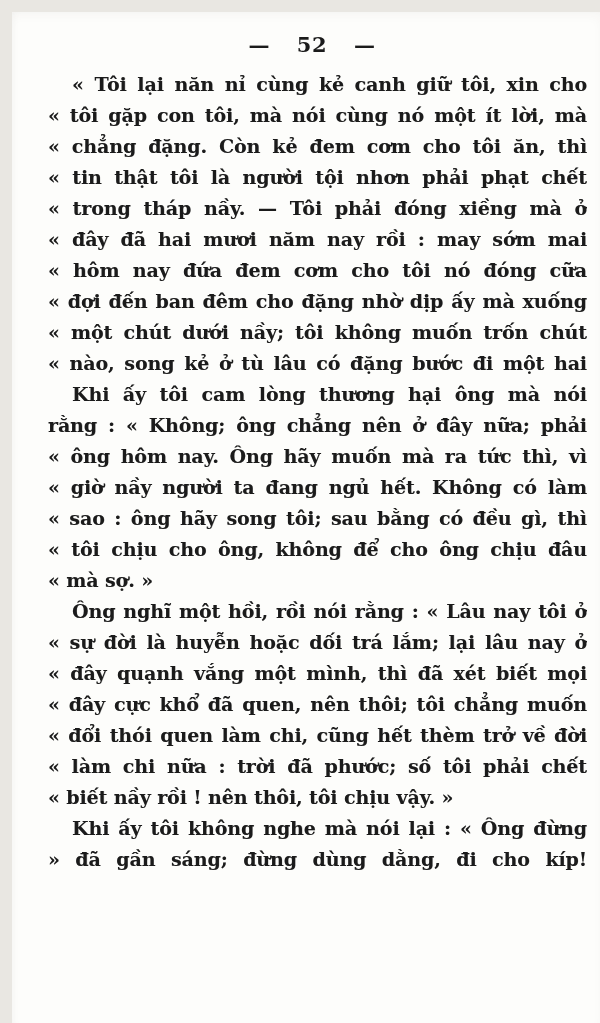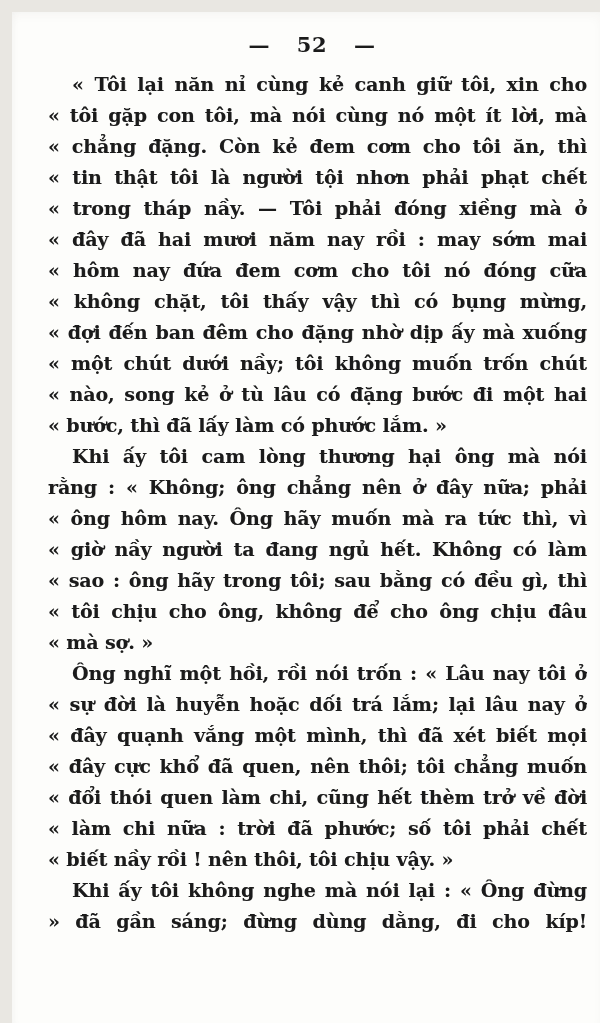"« không chặt, tôi thấy" div.line { html: <div>« không chặt, tôi thấy vậy thì có bụng mừng,</div> -> none }
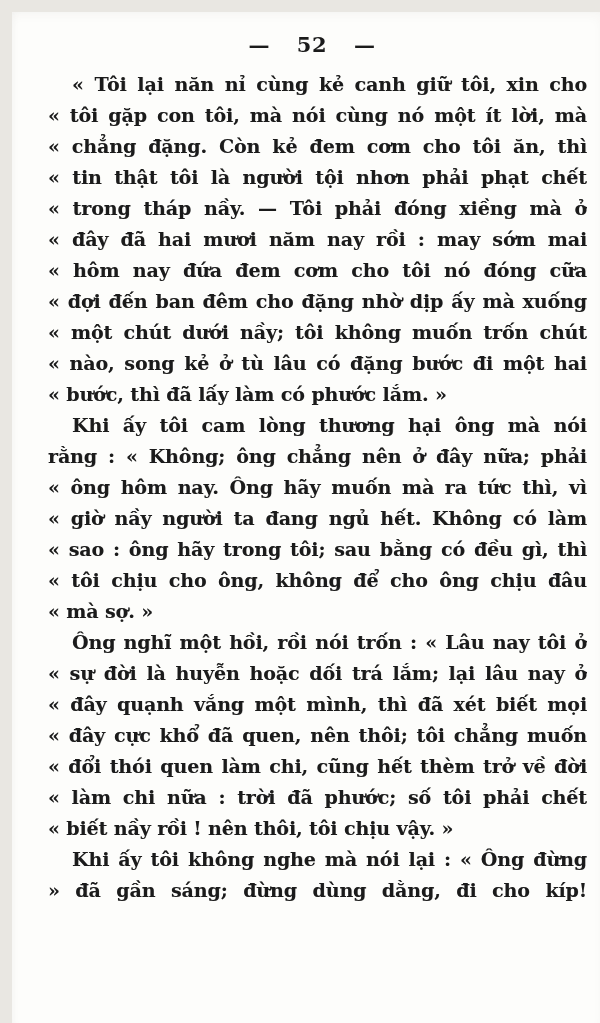"« bước, thì đã lấy" div.line { html: <div>« bước, thì đã lấy làm có phước lắm. »</div> -> none }
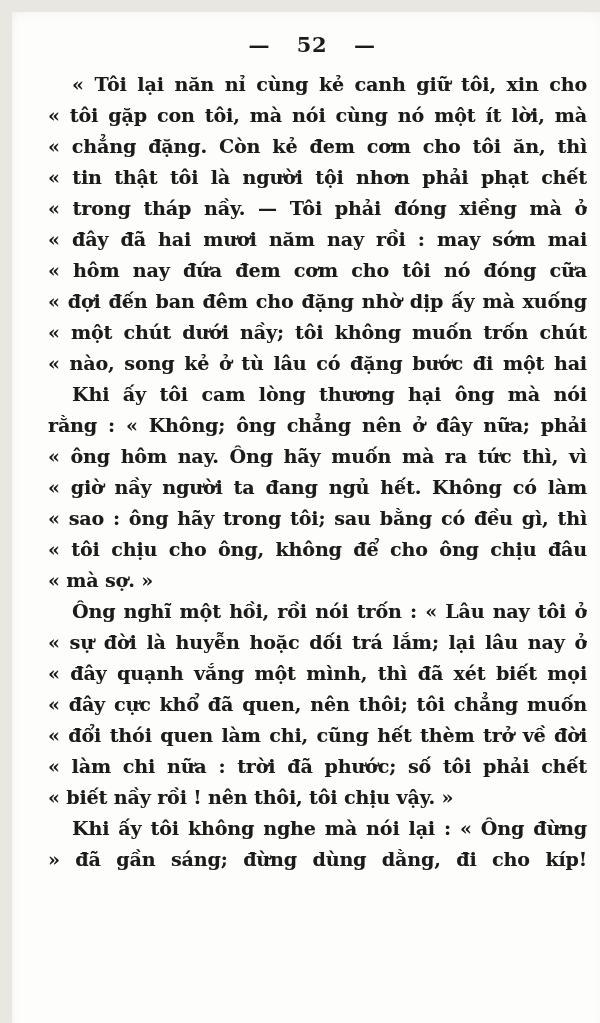"« sao : ông hãy" div.line { text: trong -> song }
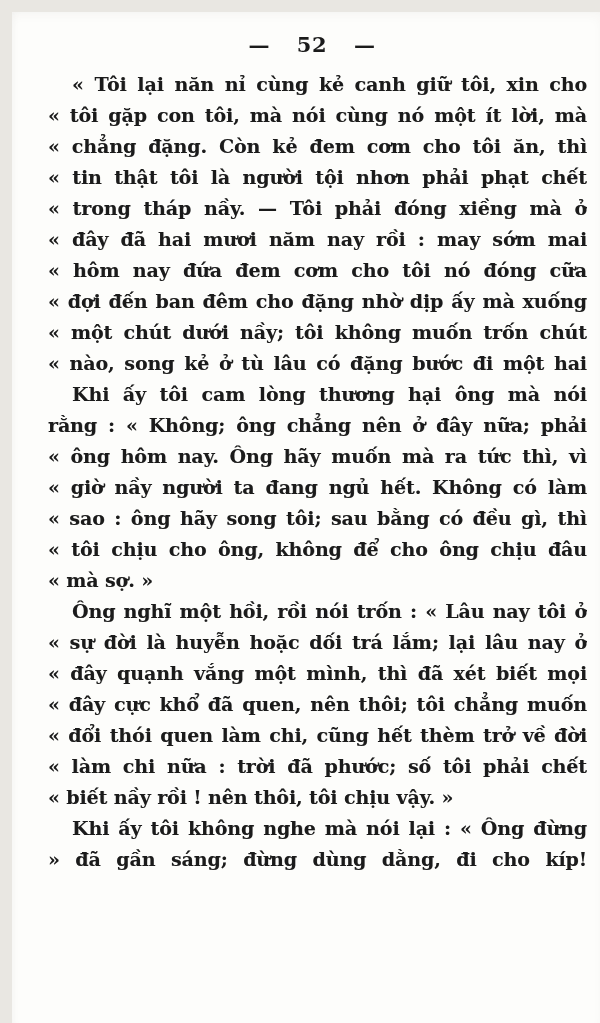"Ông nghĩ một hồi, rồi" div.line { text: trốn -> rằng }
